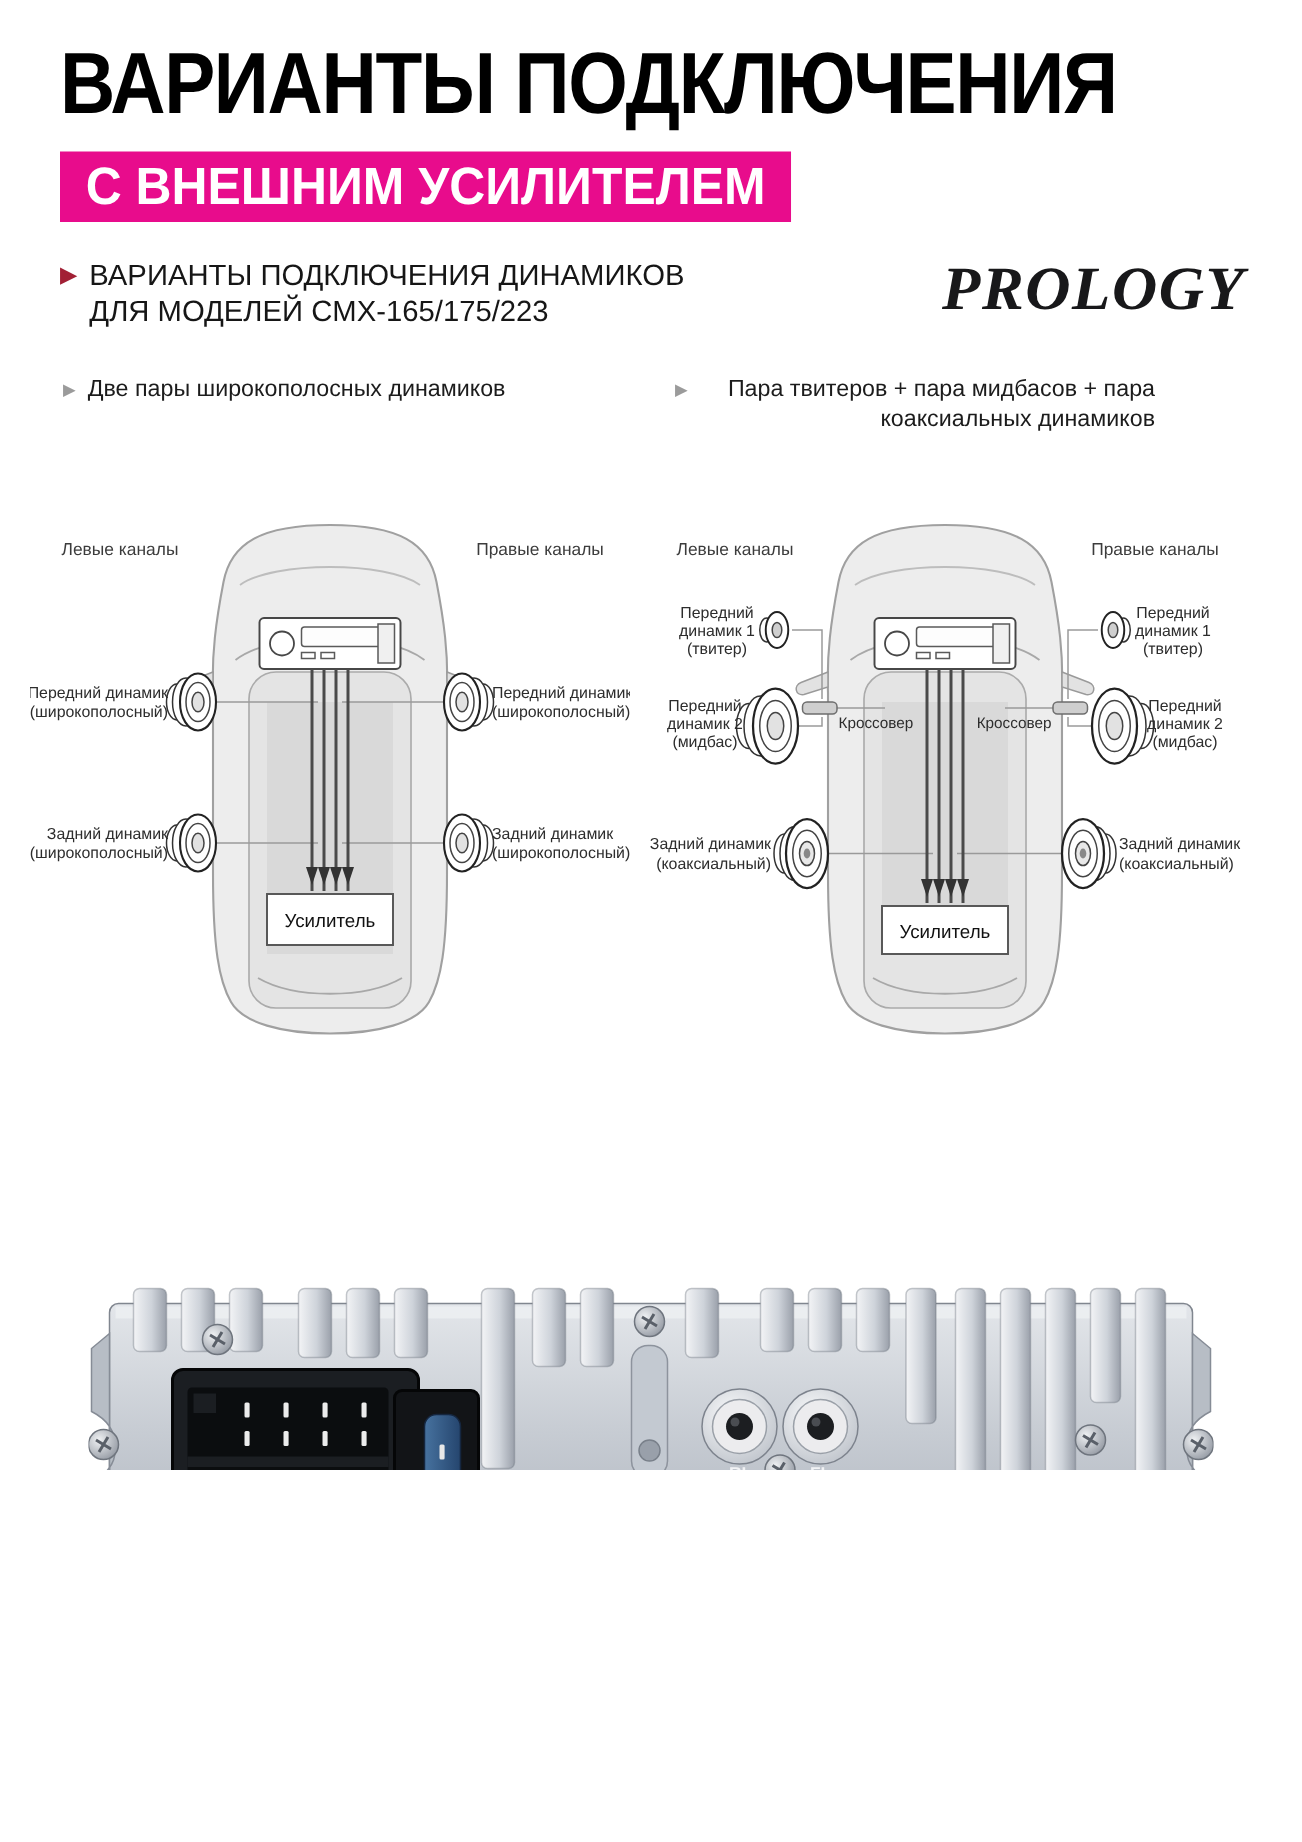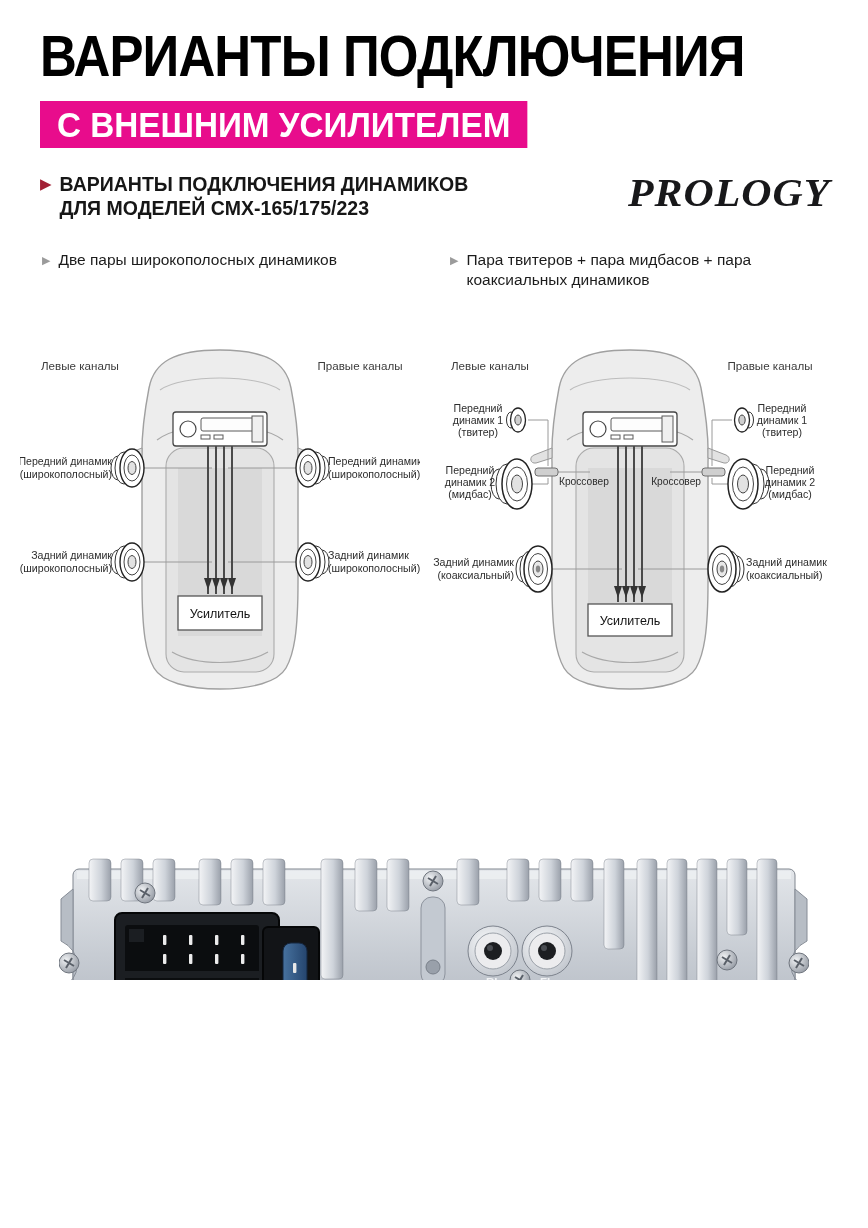"ВАРИАНТЫ ПОДКЛЮЧЕНИЯ ДИНАМИКОВ" .section-head .lines { font-weight: 700 -> 400 }
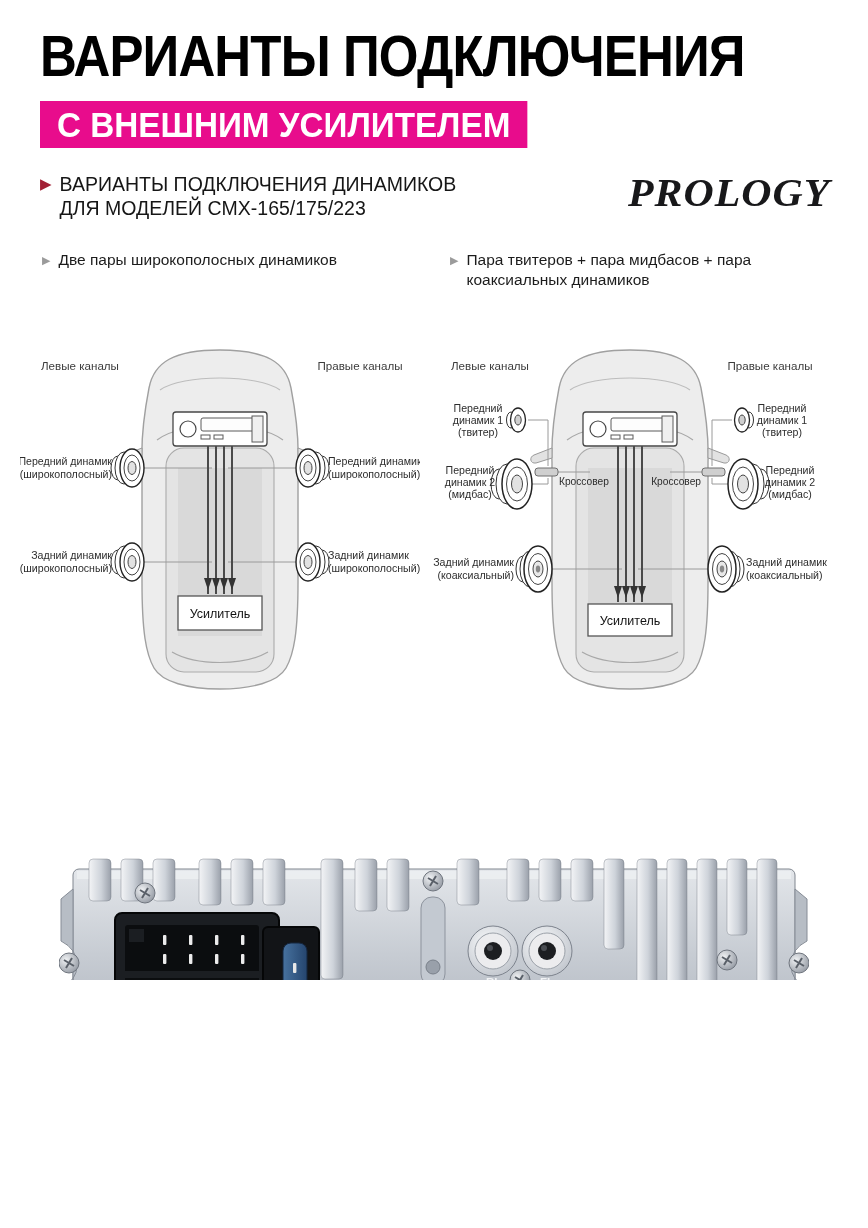"Две пары широкополосных динамиков" .col-head .txt { text-align: none -> right }
